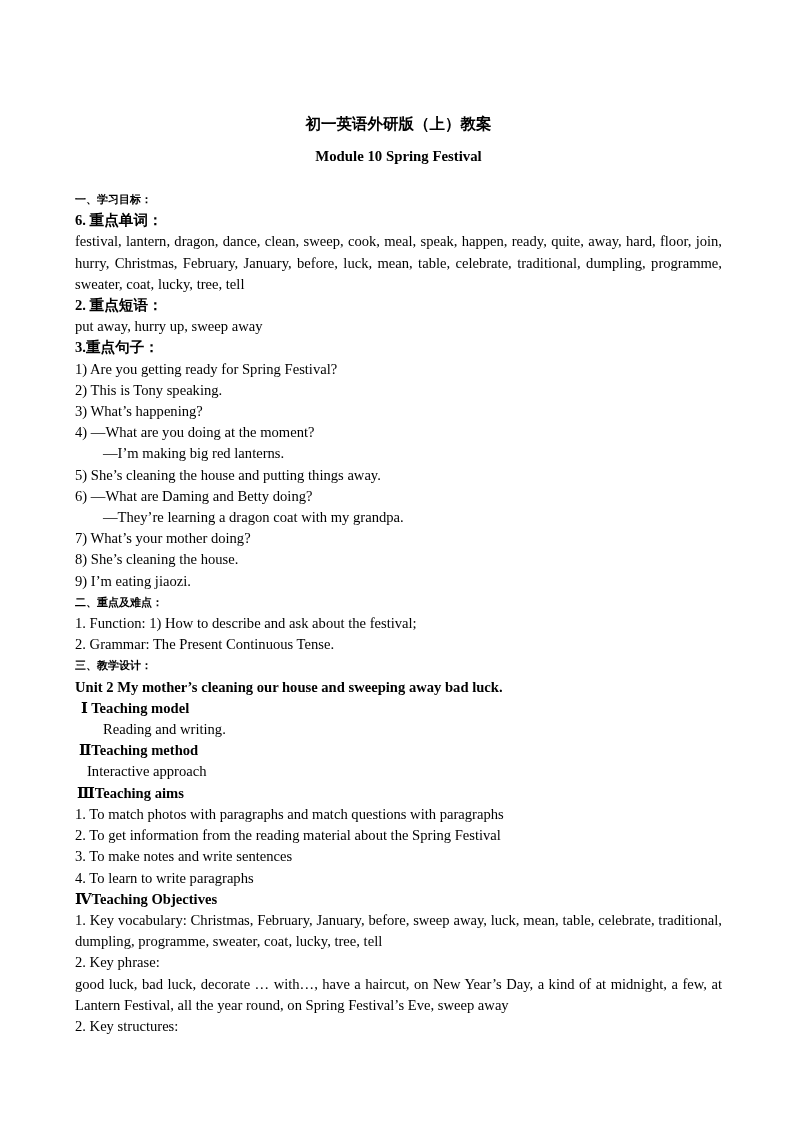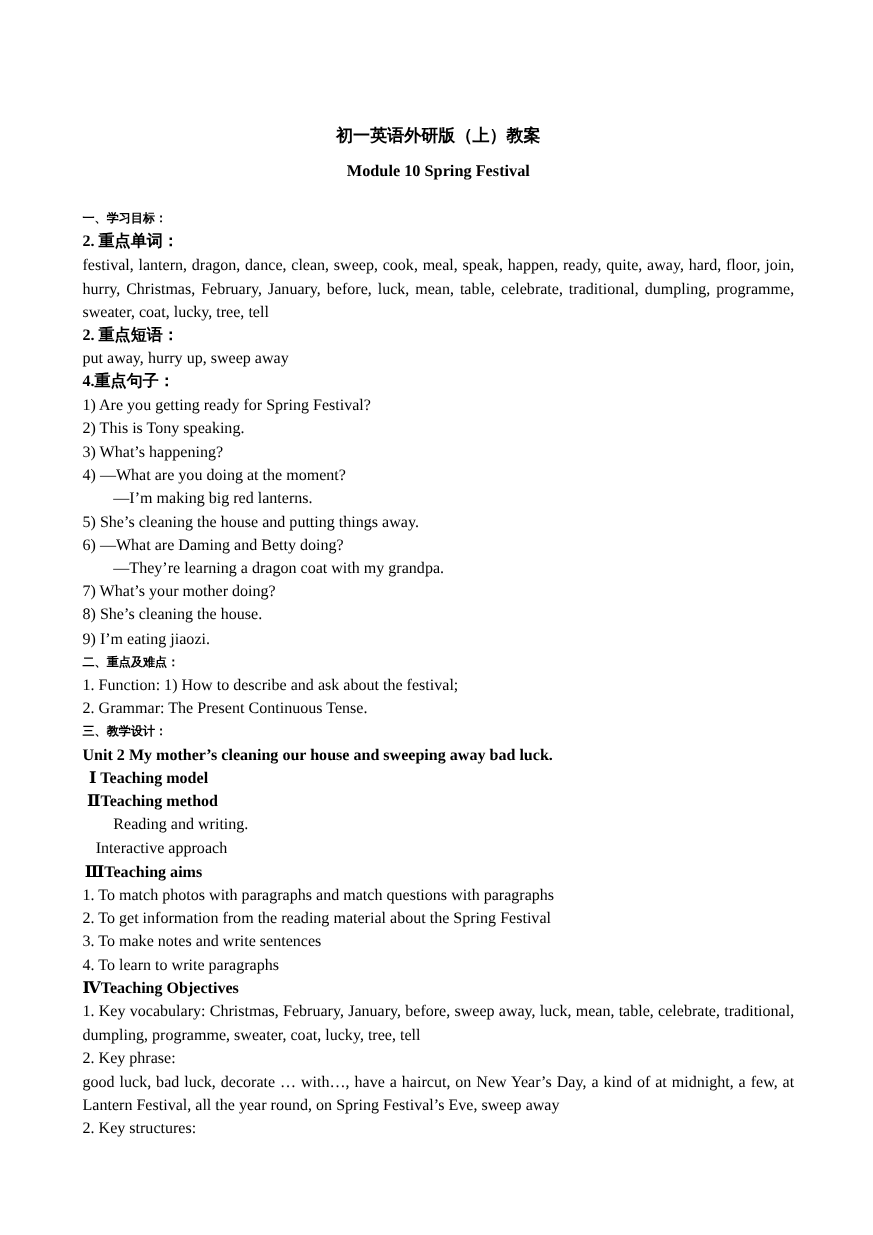"2. 重点单词：" div.line { text: 2 -> 6 }
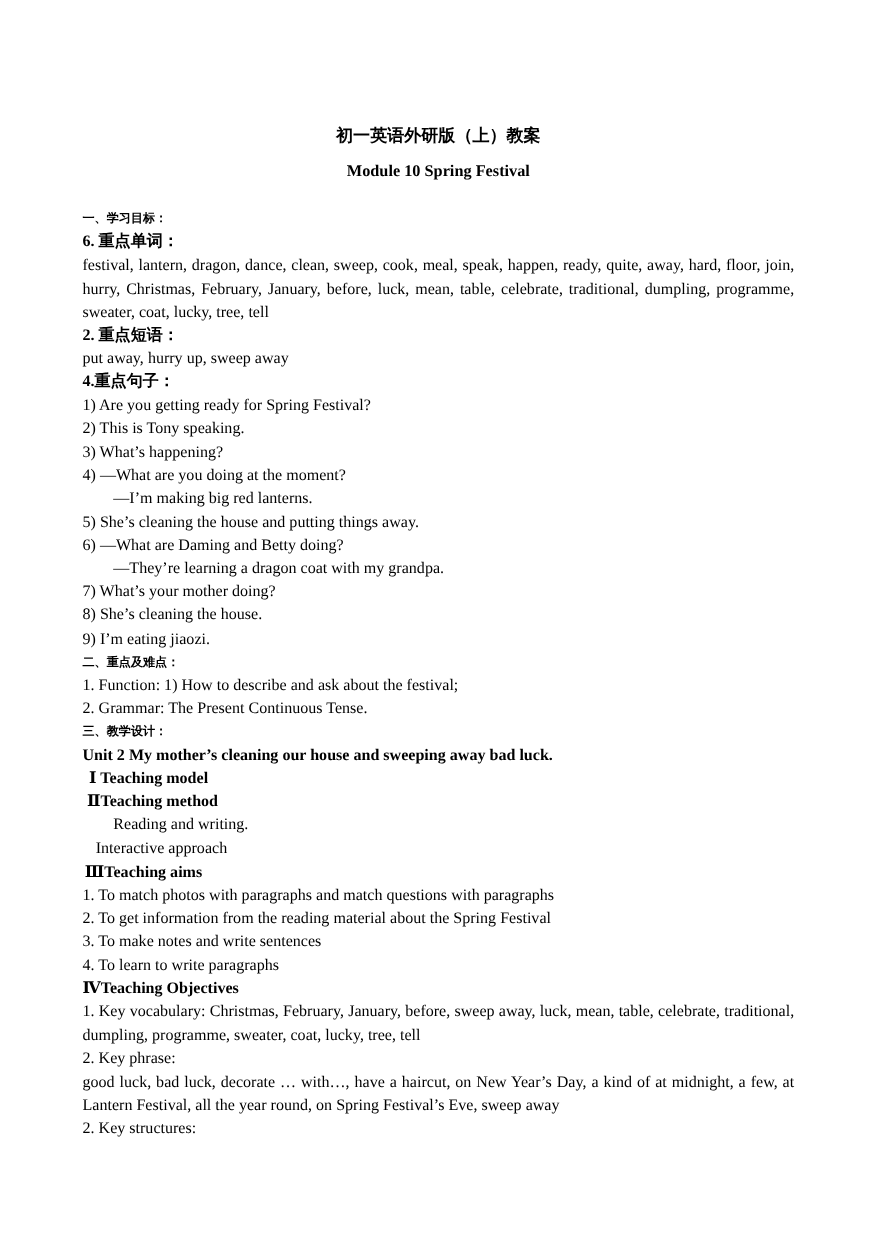"4.重点句子：" div.line { text: 4 -> 3 }
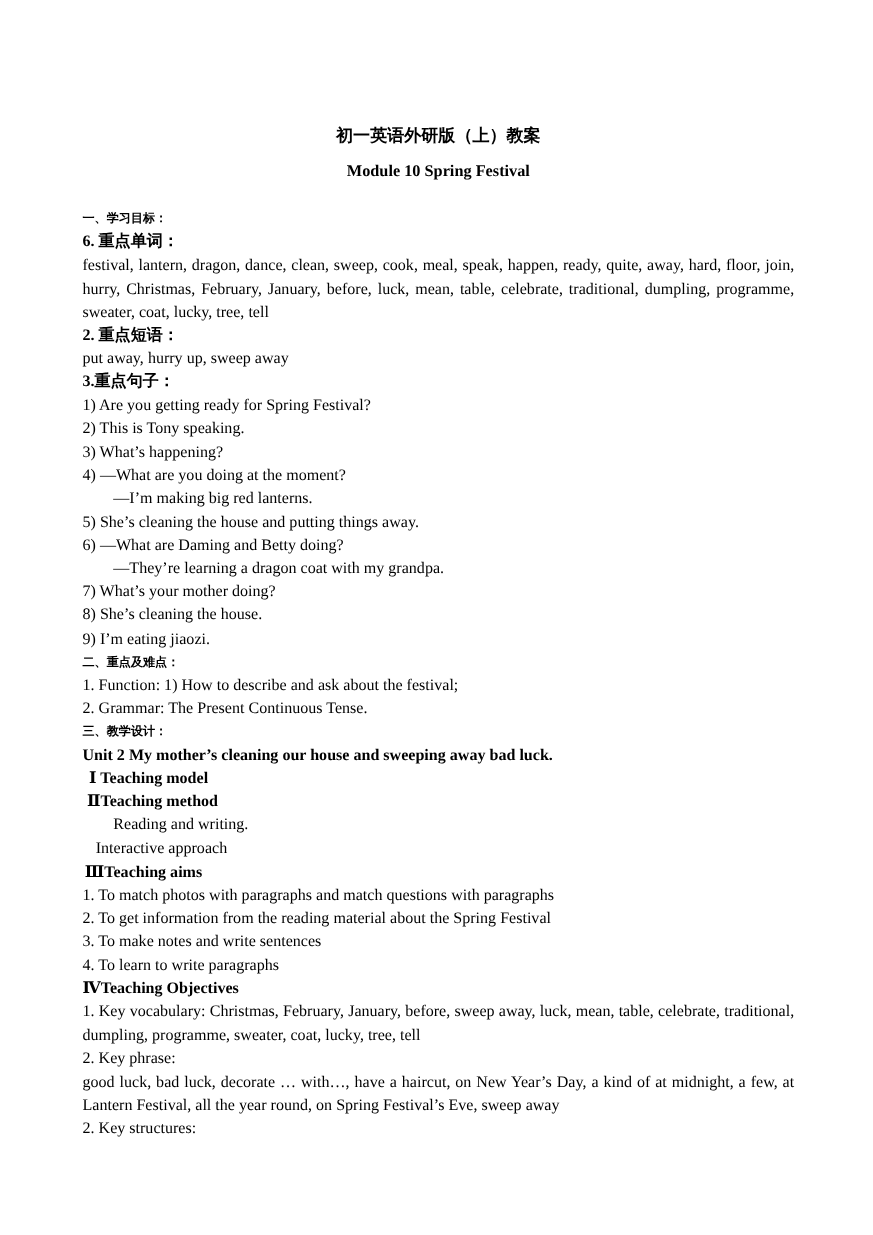"ⅡTeaching method" div.line { order: before "Reading and writing." -> after "Reading and writing." }
